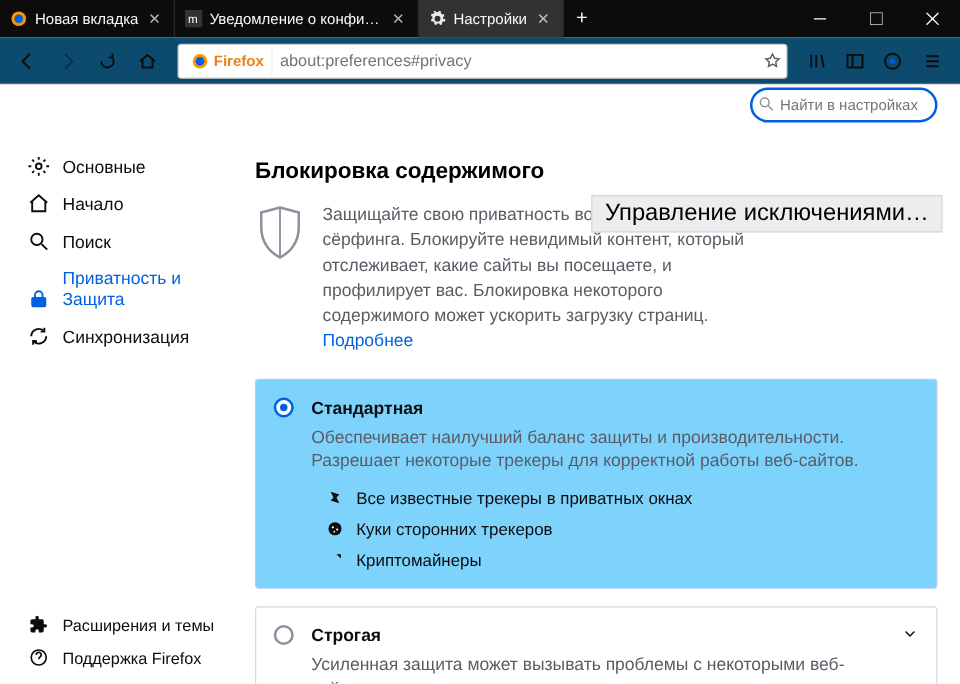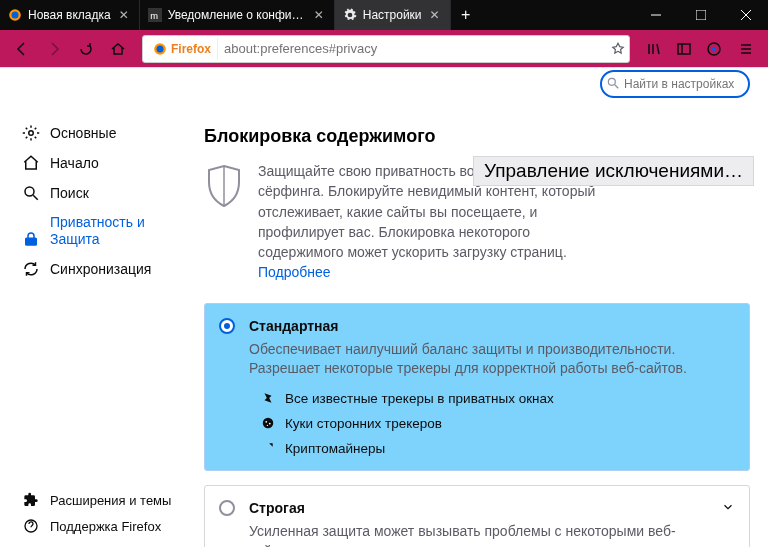"Firefox" .toolbar { background: #be185d -> #0c4a6e }
